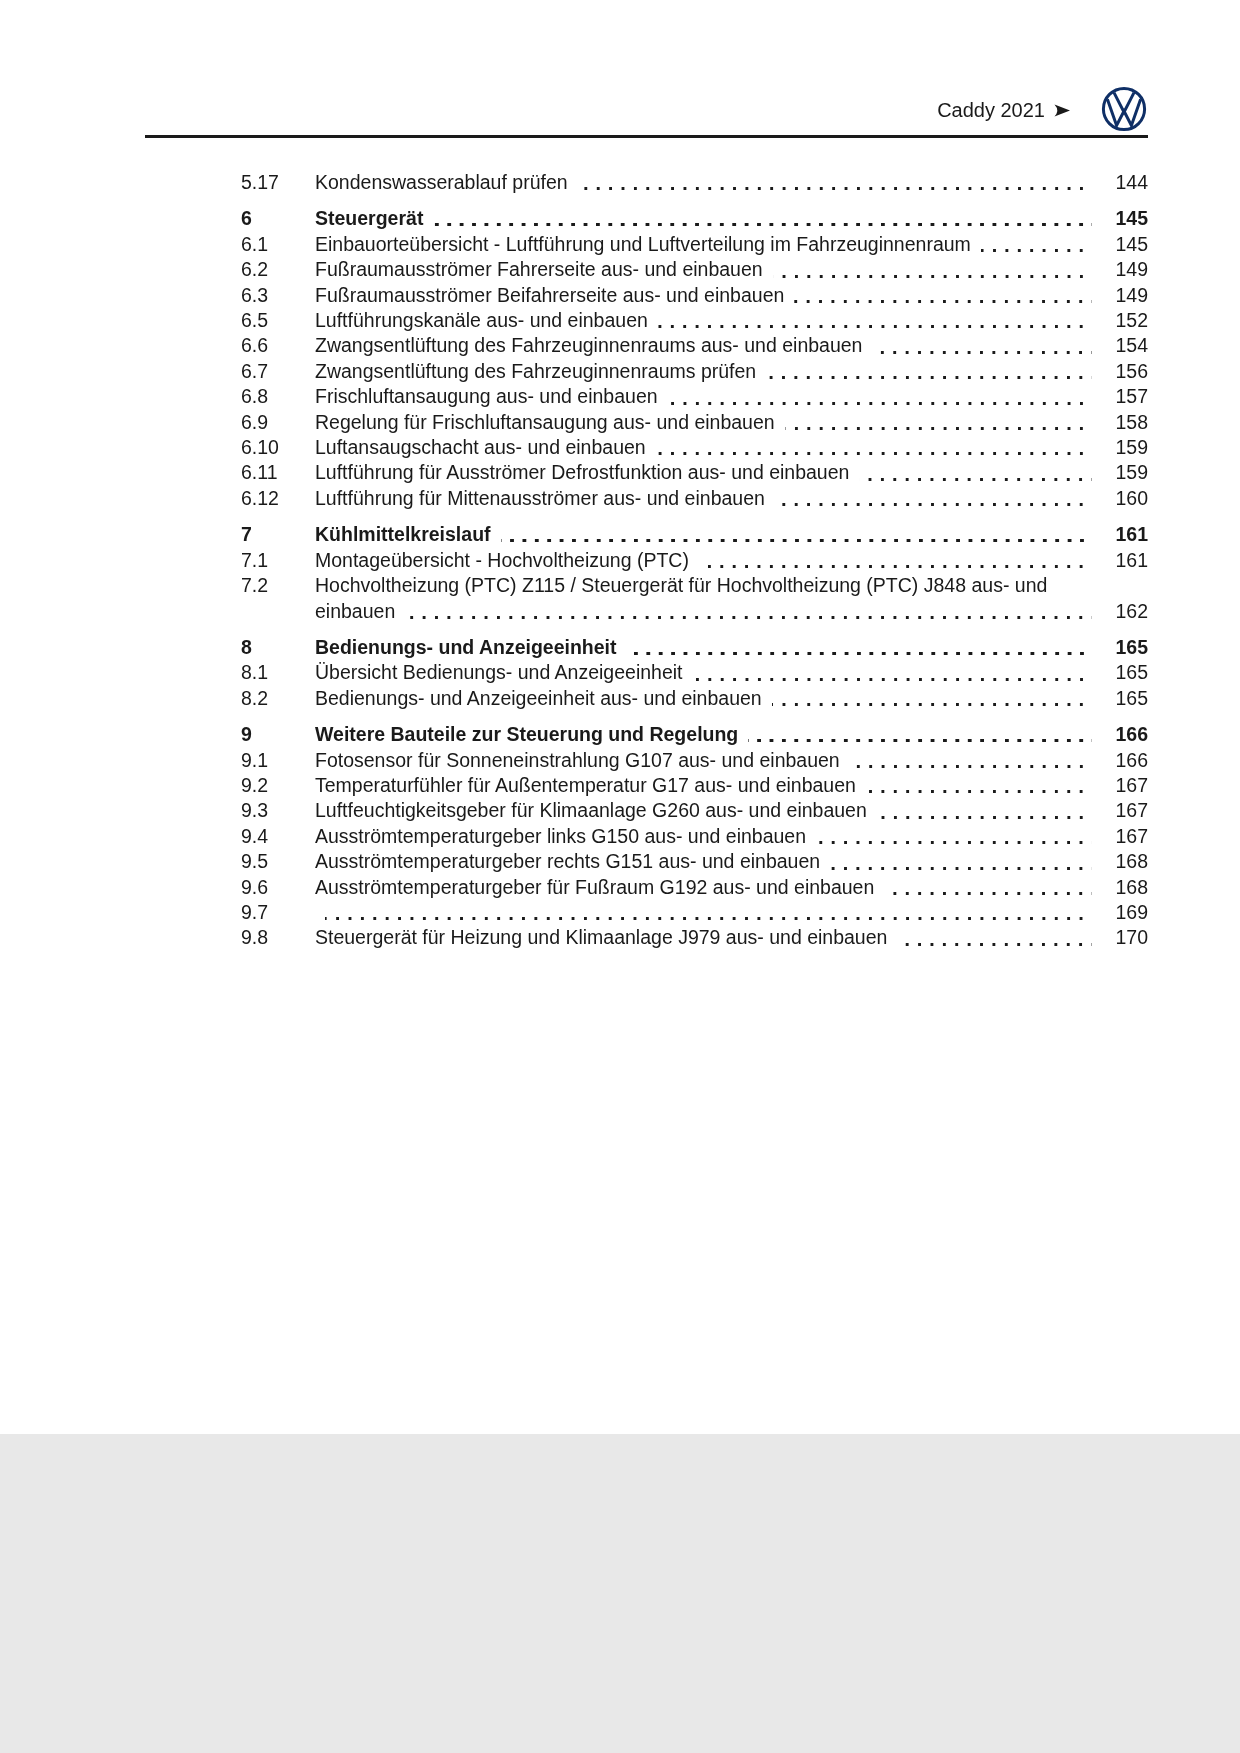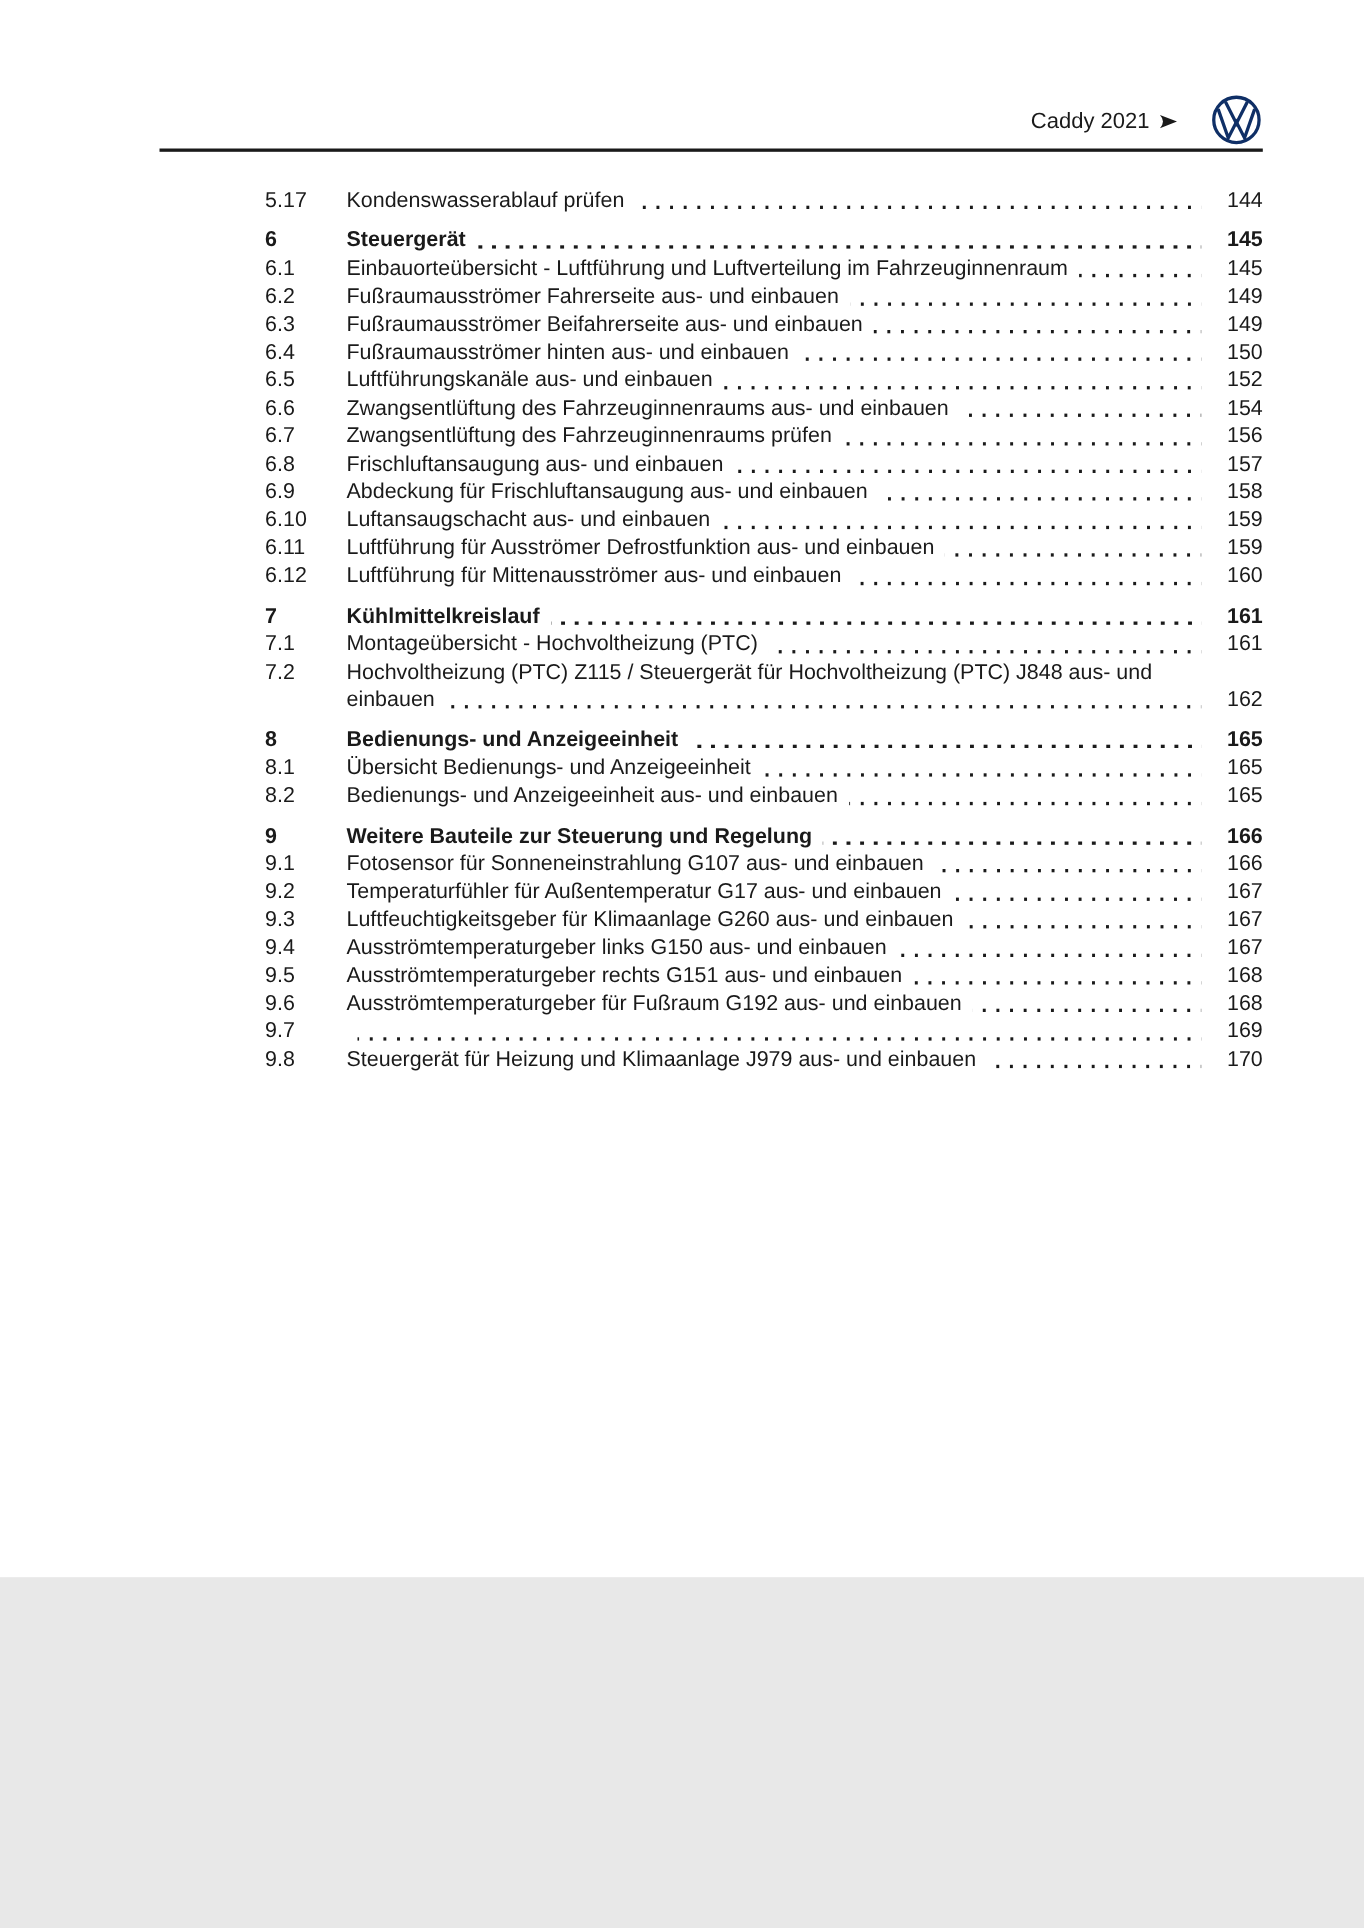"6.4" div.toc-row { html: <div> <span>6.4</span> <span>Fußraumausströmer hinten aus- und einbauen</span> <span></span> <span>150</span> </div> -> none }
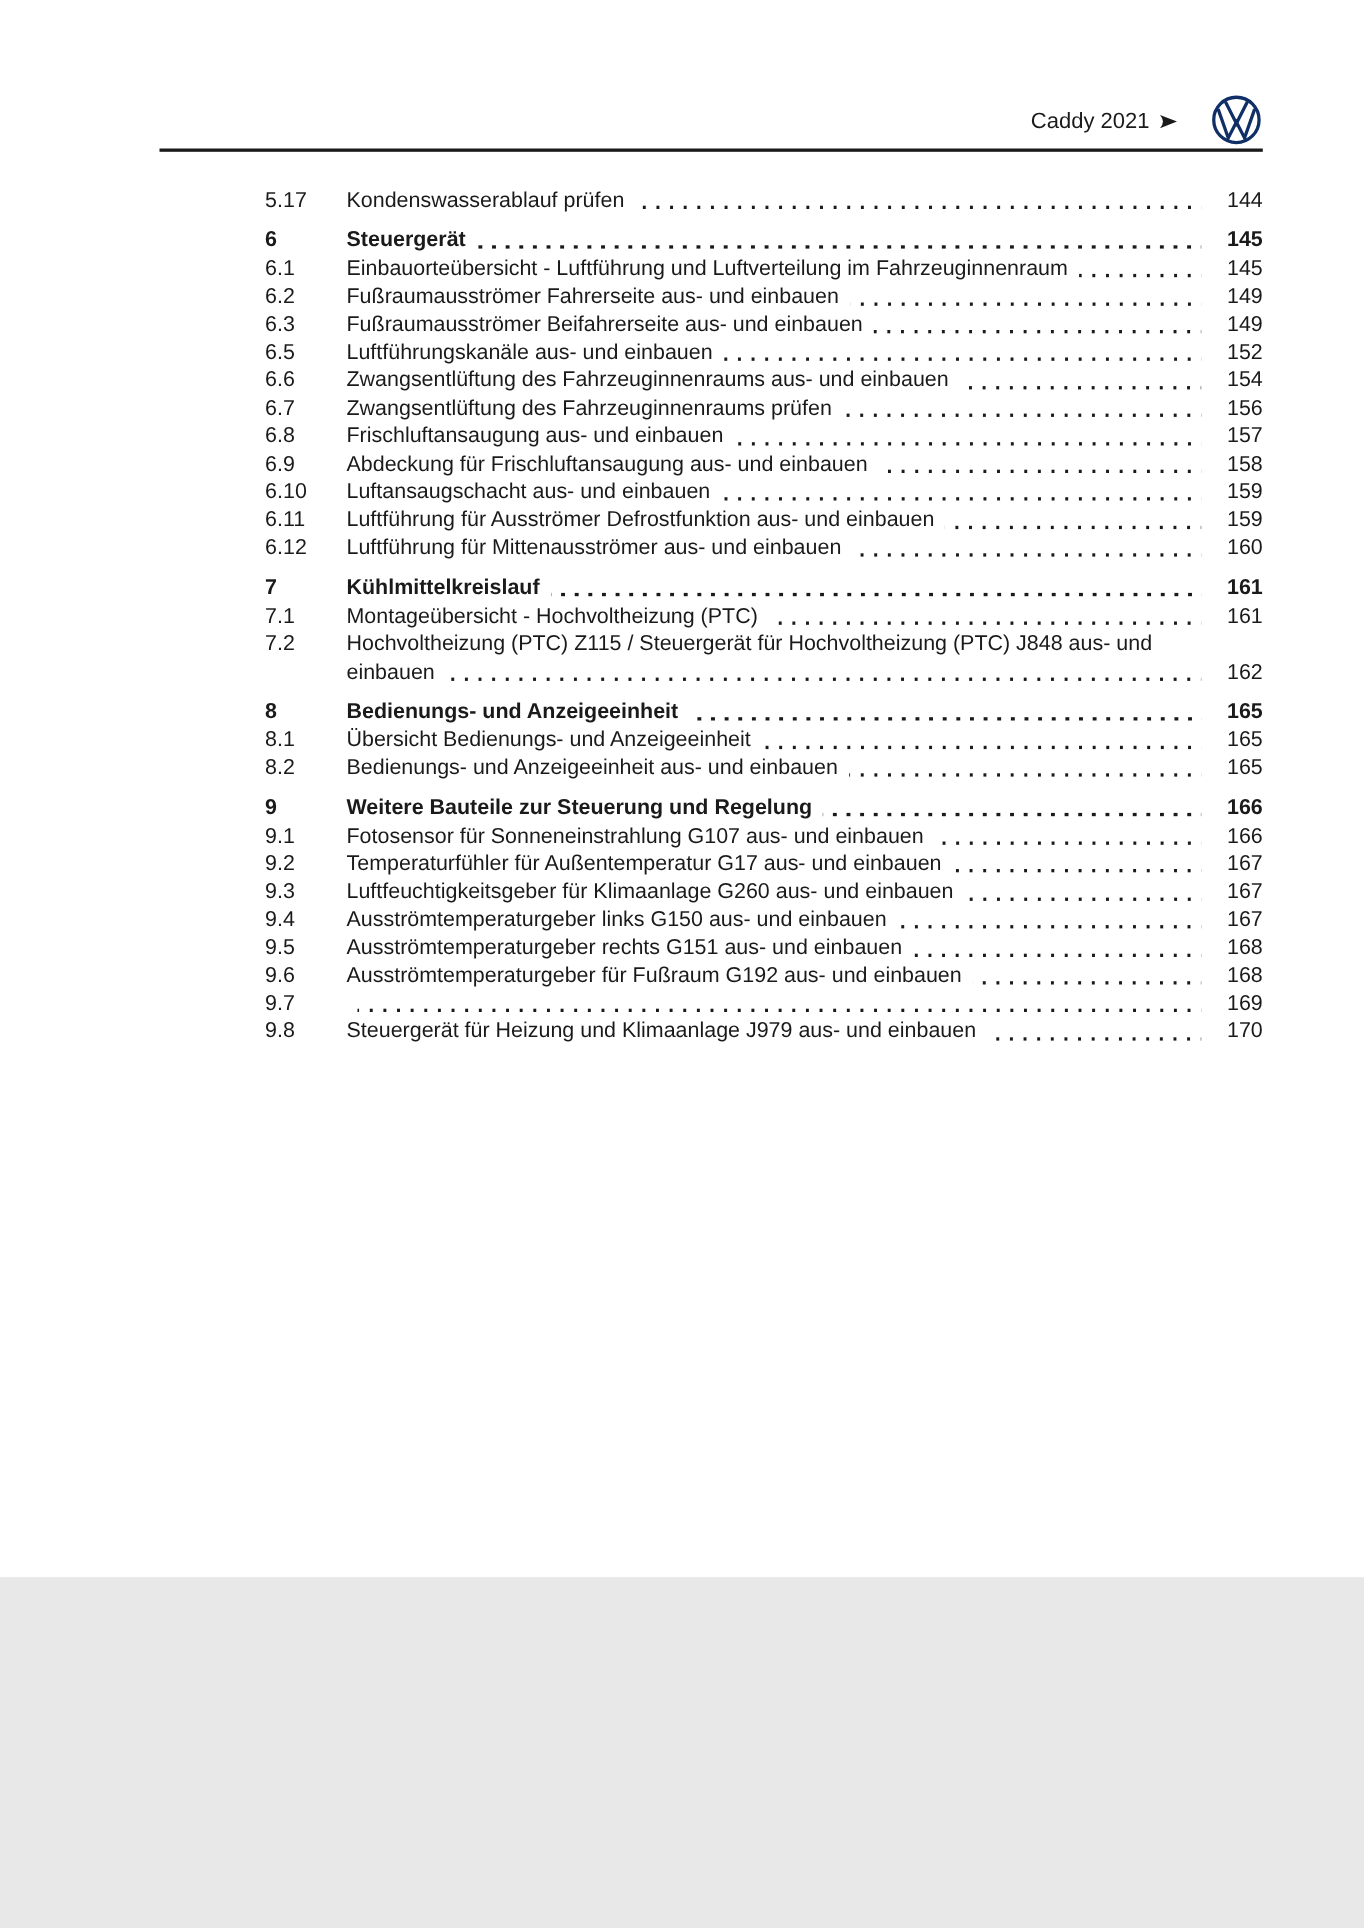"Abdeckung für Frischluftansaugung aus-" span.title { text: Abdeckung -> Regelung }
